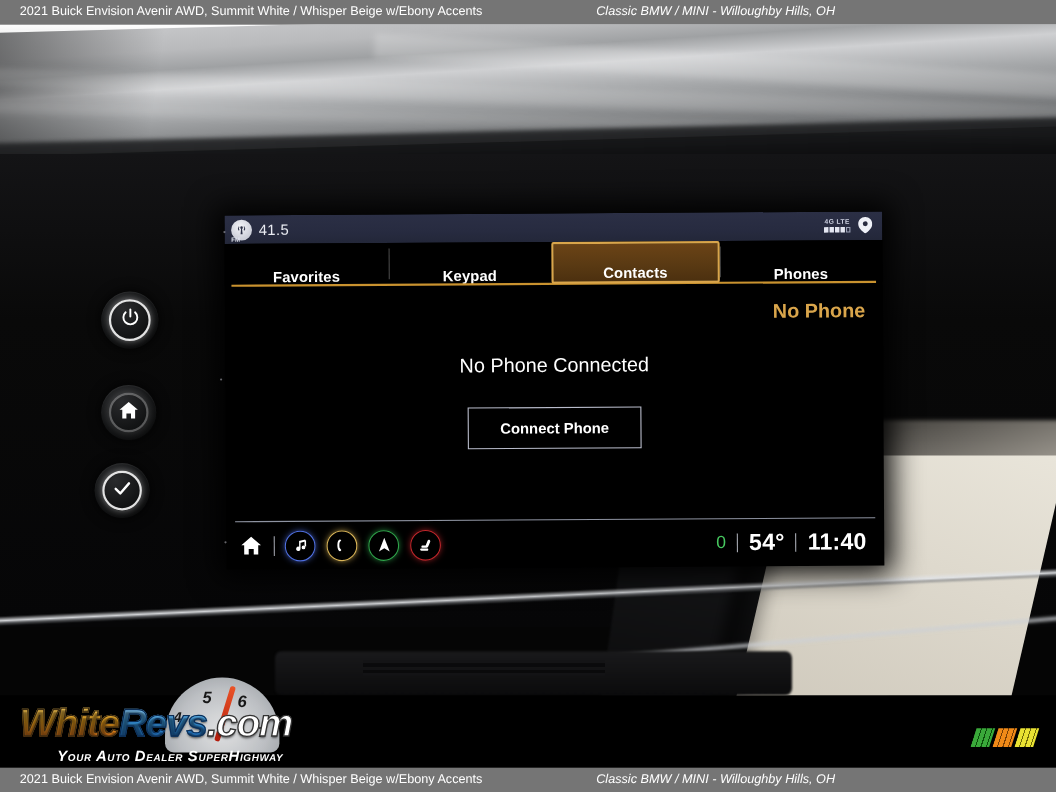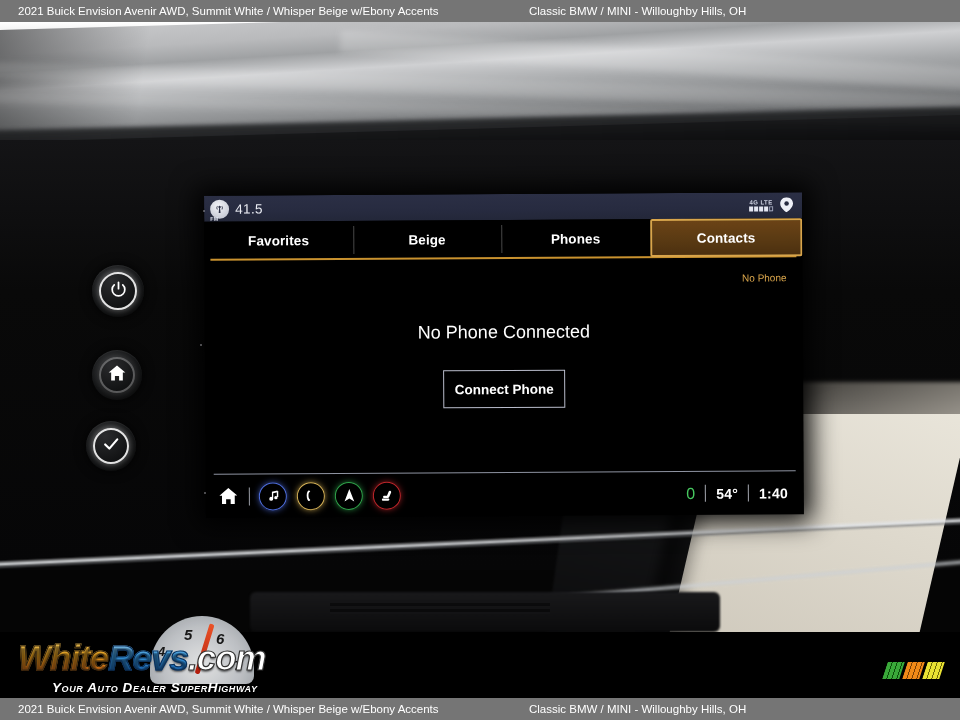"Classic BMW / MINI -" .cap-right { font-style: none -> italic; left: 529px -> 542px }
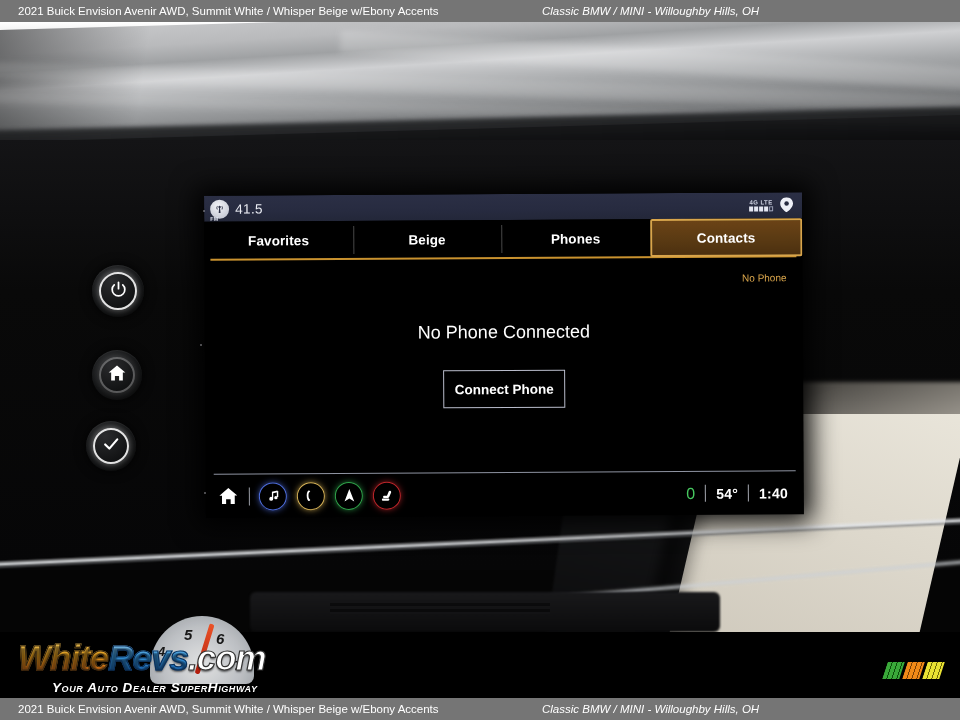"Favorites" .tab { align-items: center -> flex-end }
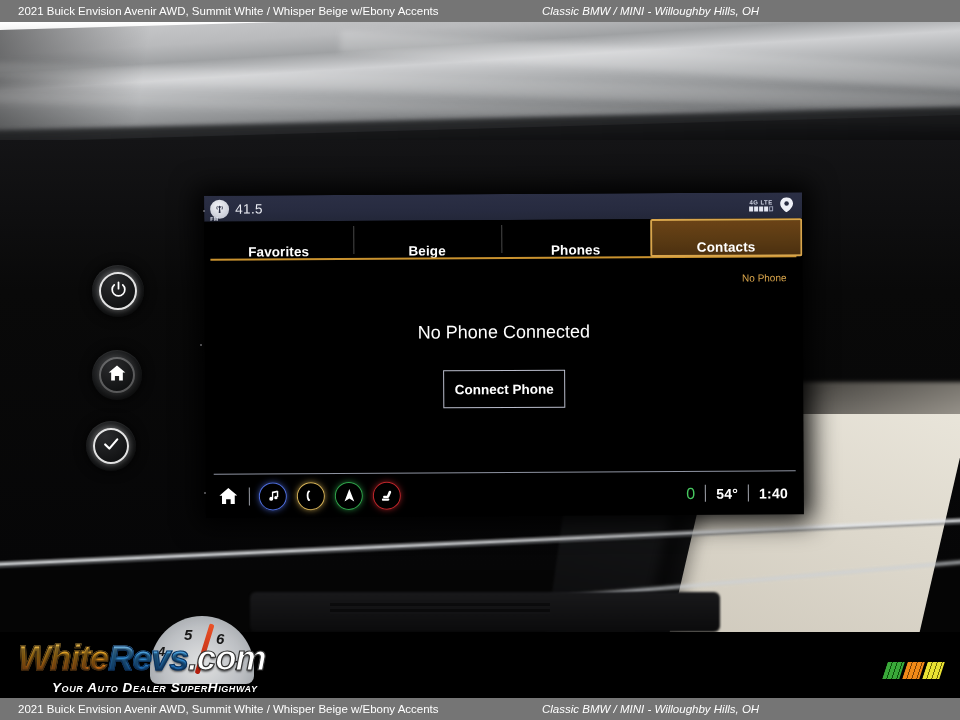"Beige" span { text: Beige -> Keypad }
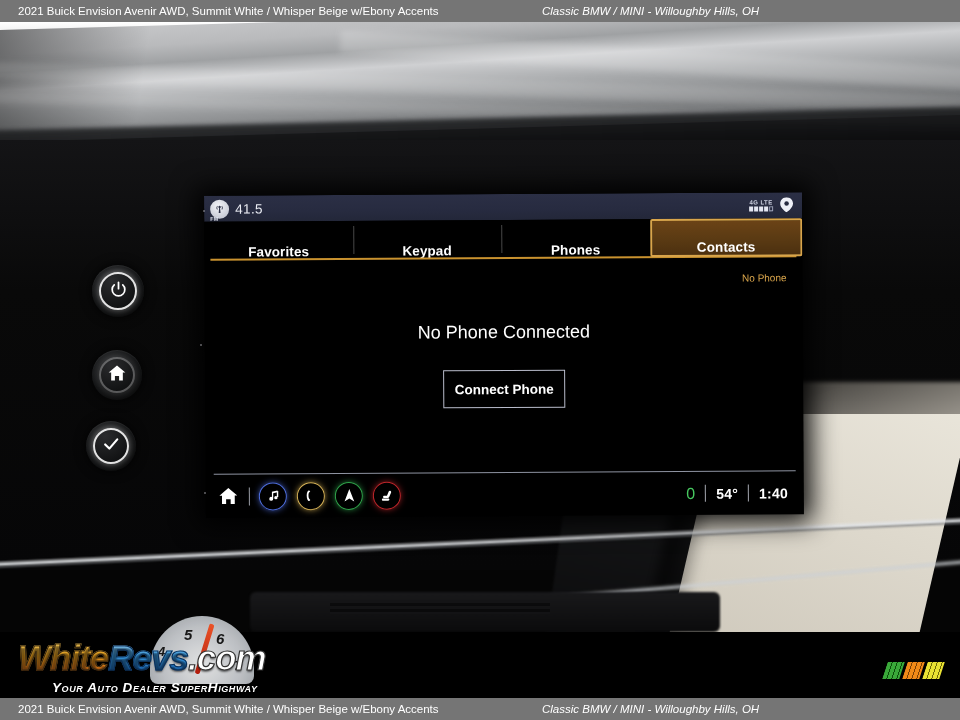"Phones" div.tab { order: before "Contacts" -> after "Contacts" }
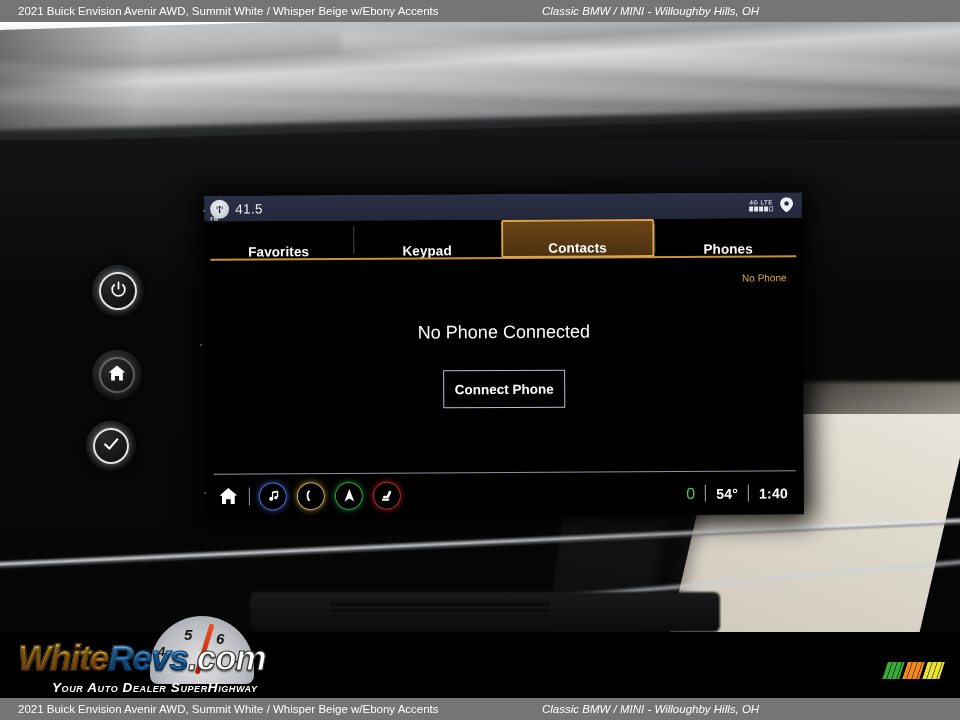"No Phone" .no-phone-chip { font-size: 10px -> 18px; font-weight: normal -> bold }
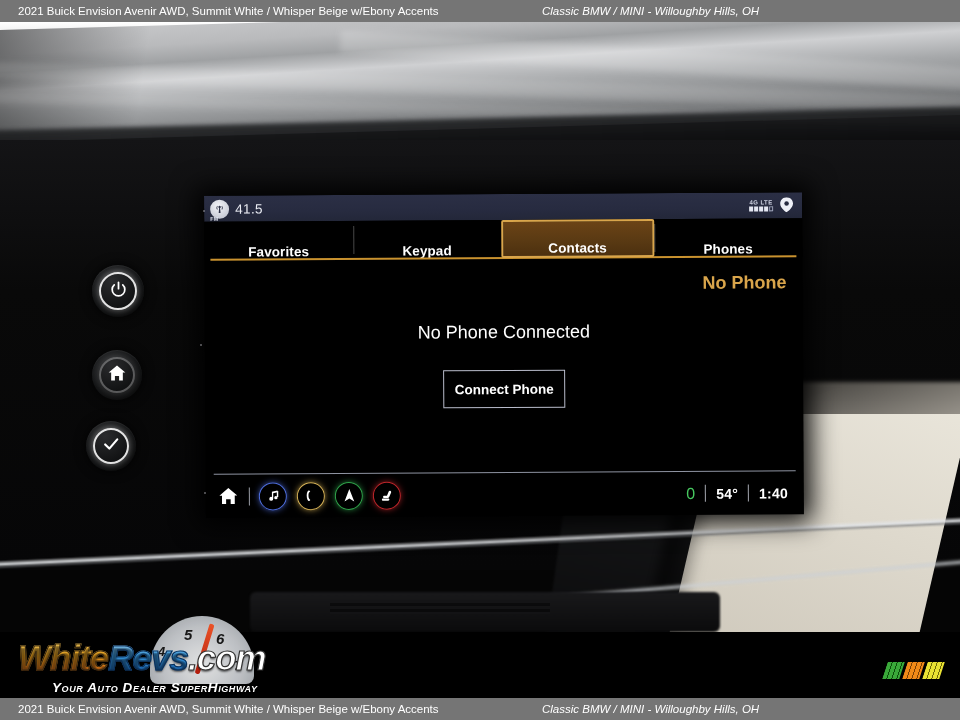"Connect Phone" .connect-btn { width: 122px -> 158px }
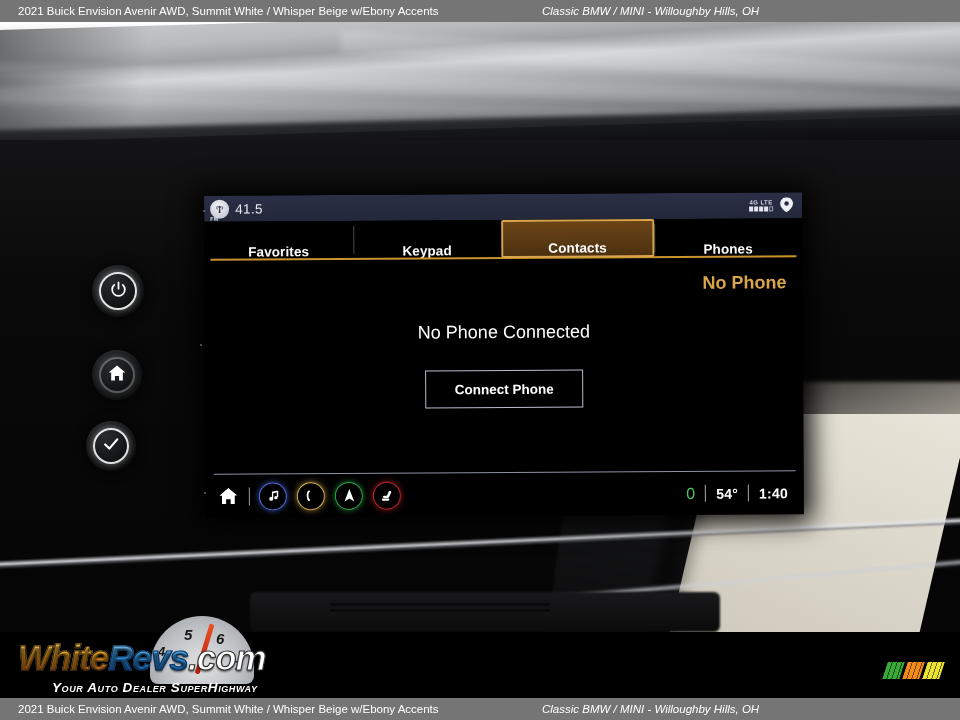"54°" .dock-temp, .dock-time { font-size: 14px -> 21px }
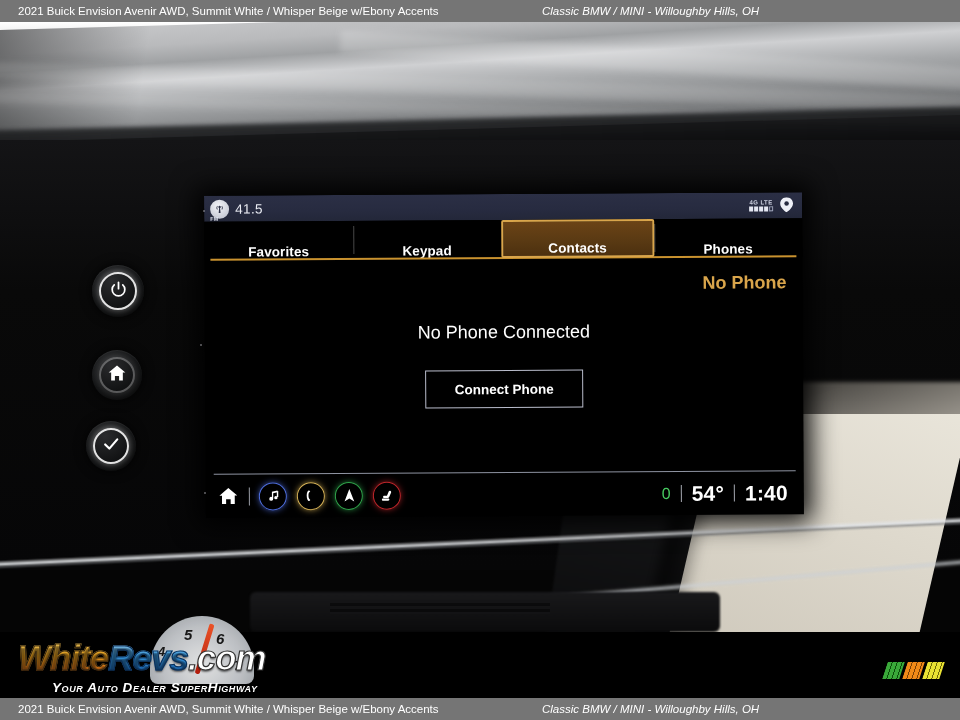"1:40" span.dock-time { text: 1:40 -> 11:40 }
